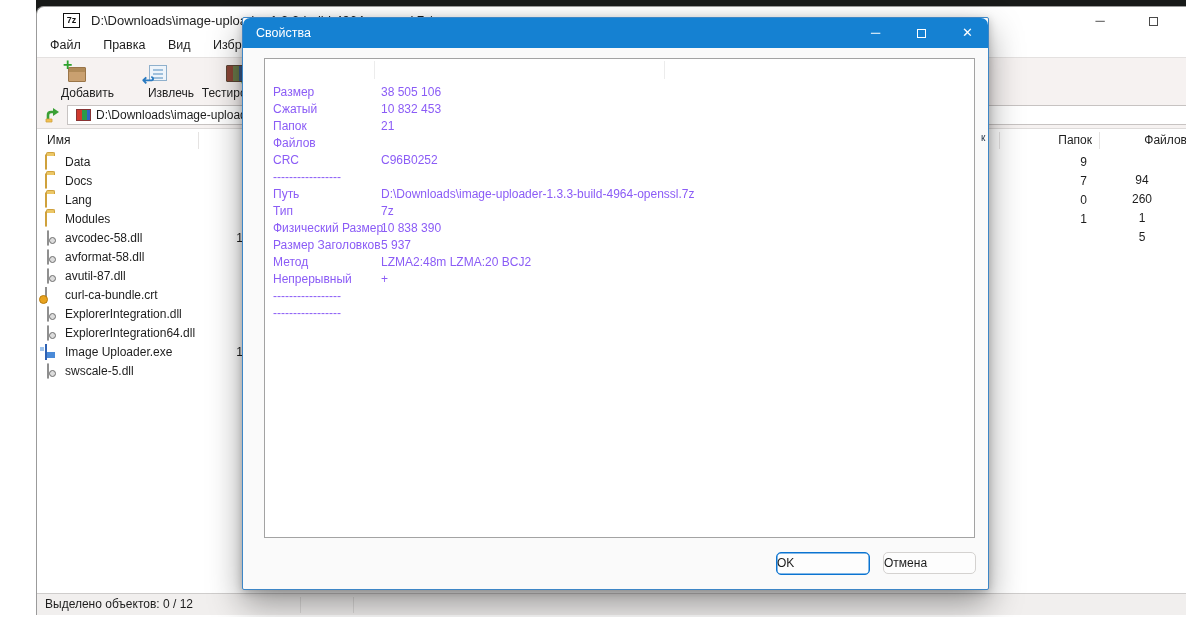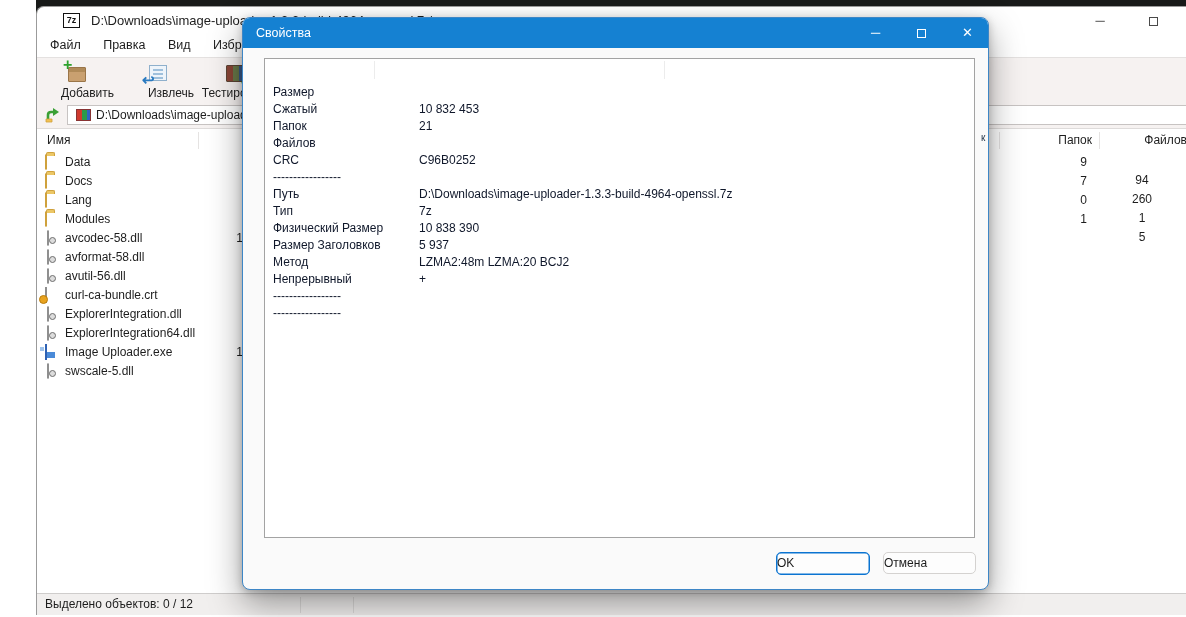"Свойства" .dialog { border-radius: 8px -> 2px }
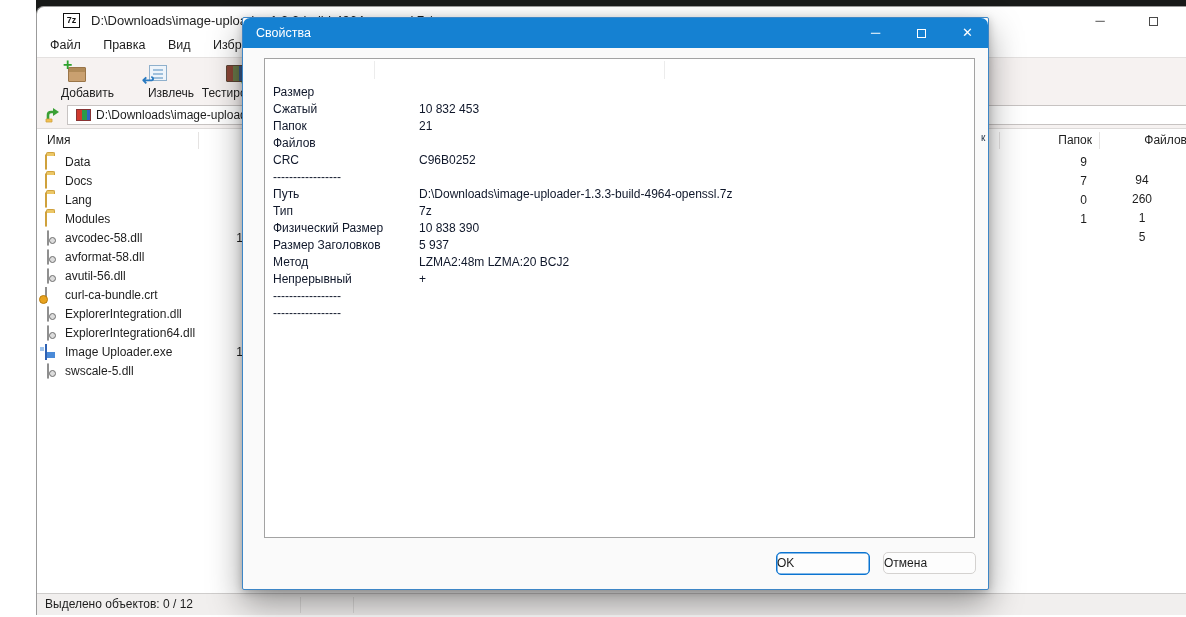"Размер" .prow { color: #0f172a -> #8b5cf6; gap: 38px -> none }
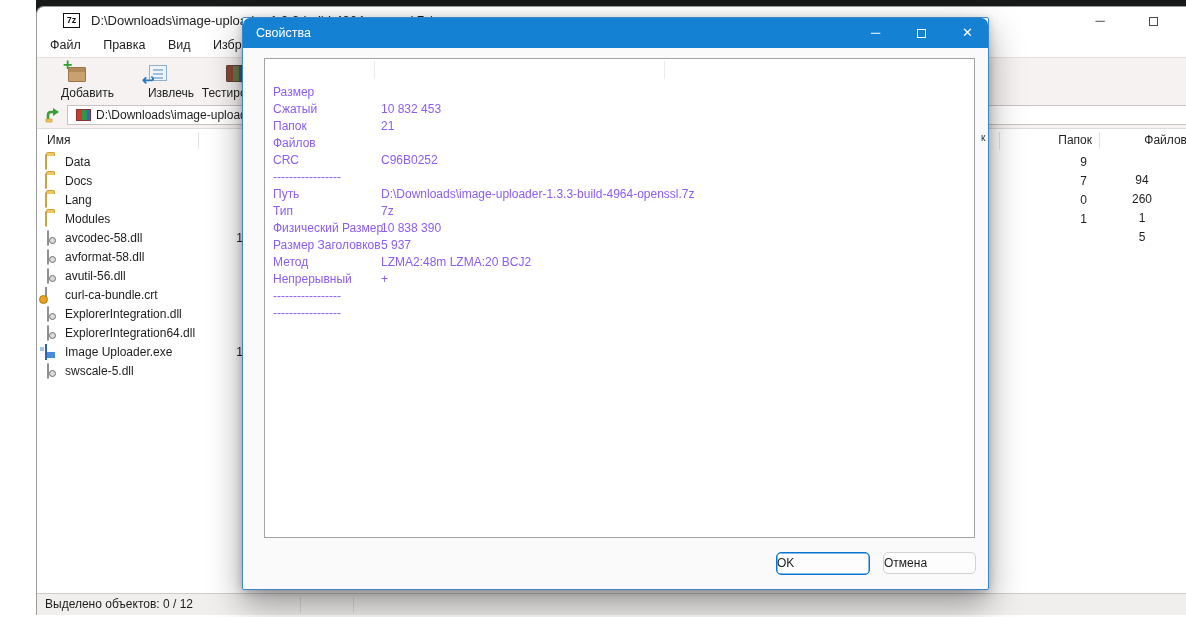"38 505 106" span.pvalue { html: none -> <span>38 505 106</span> }
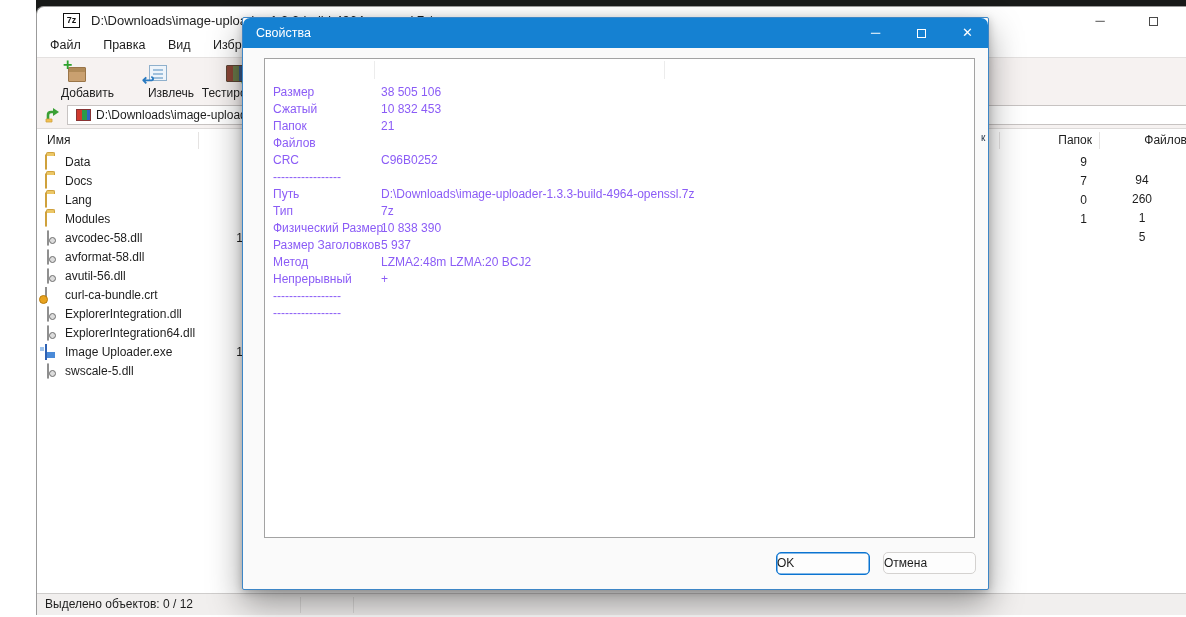"avutil-56.dll" span.fname { text: avutil-56.dll -> avutil-87.dll }
